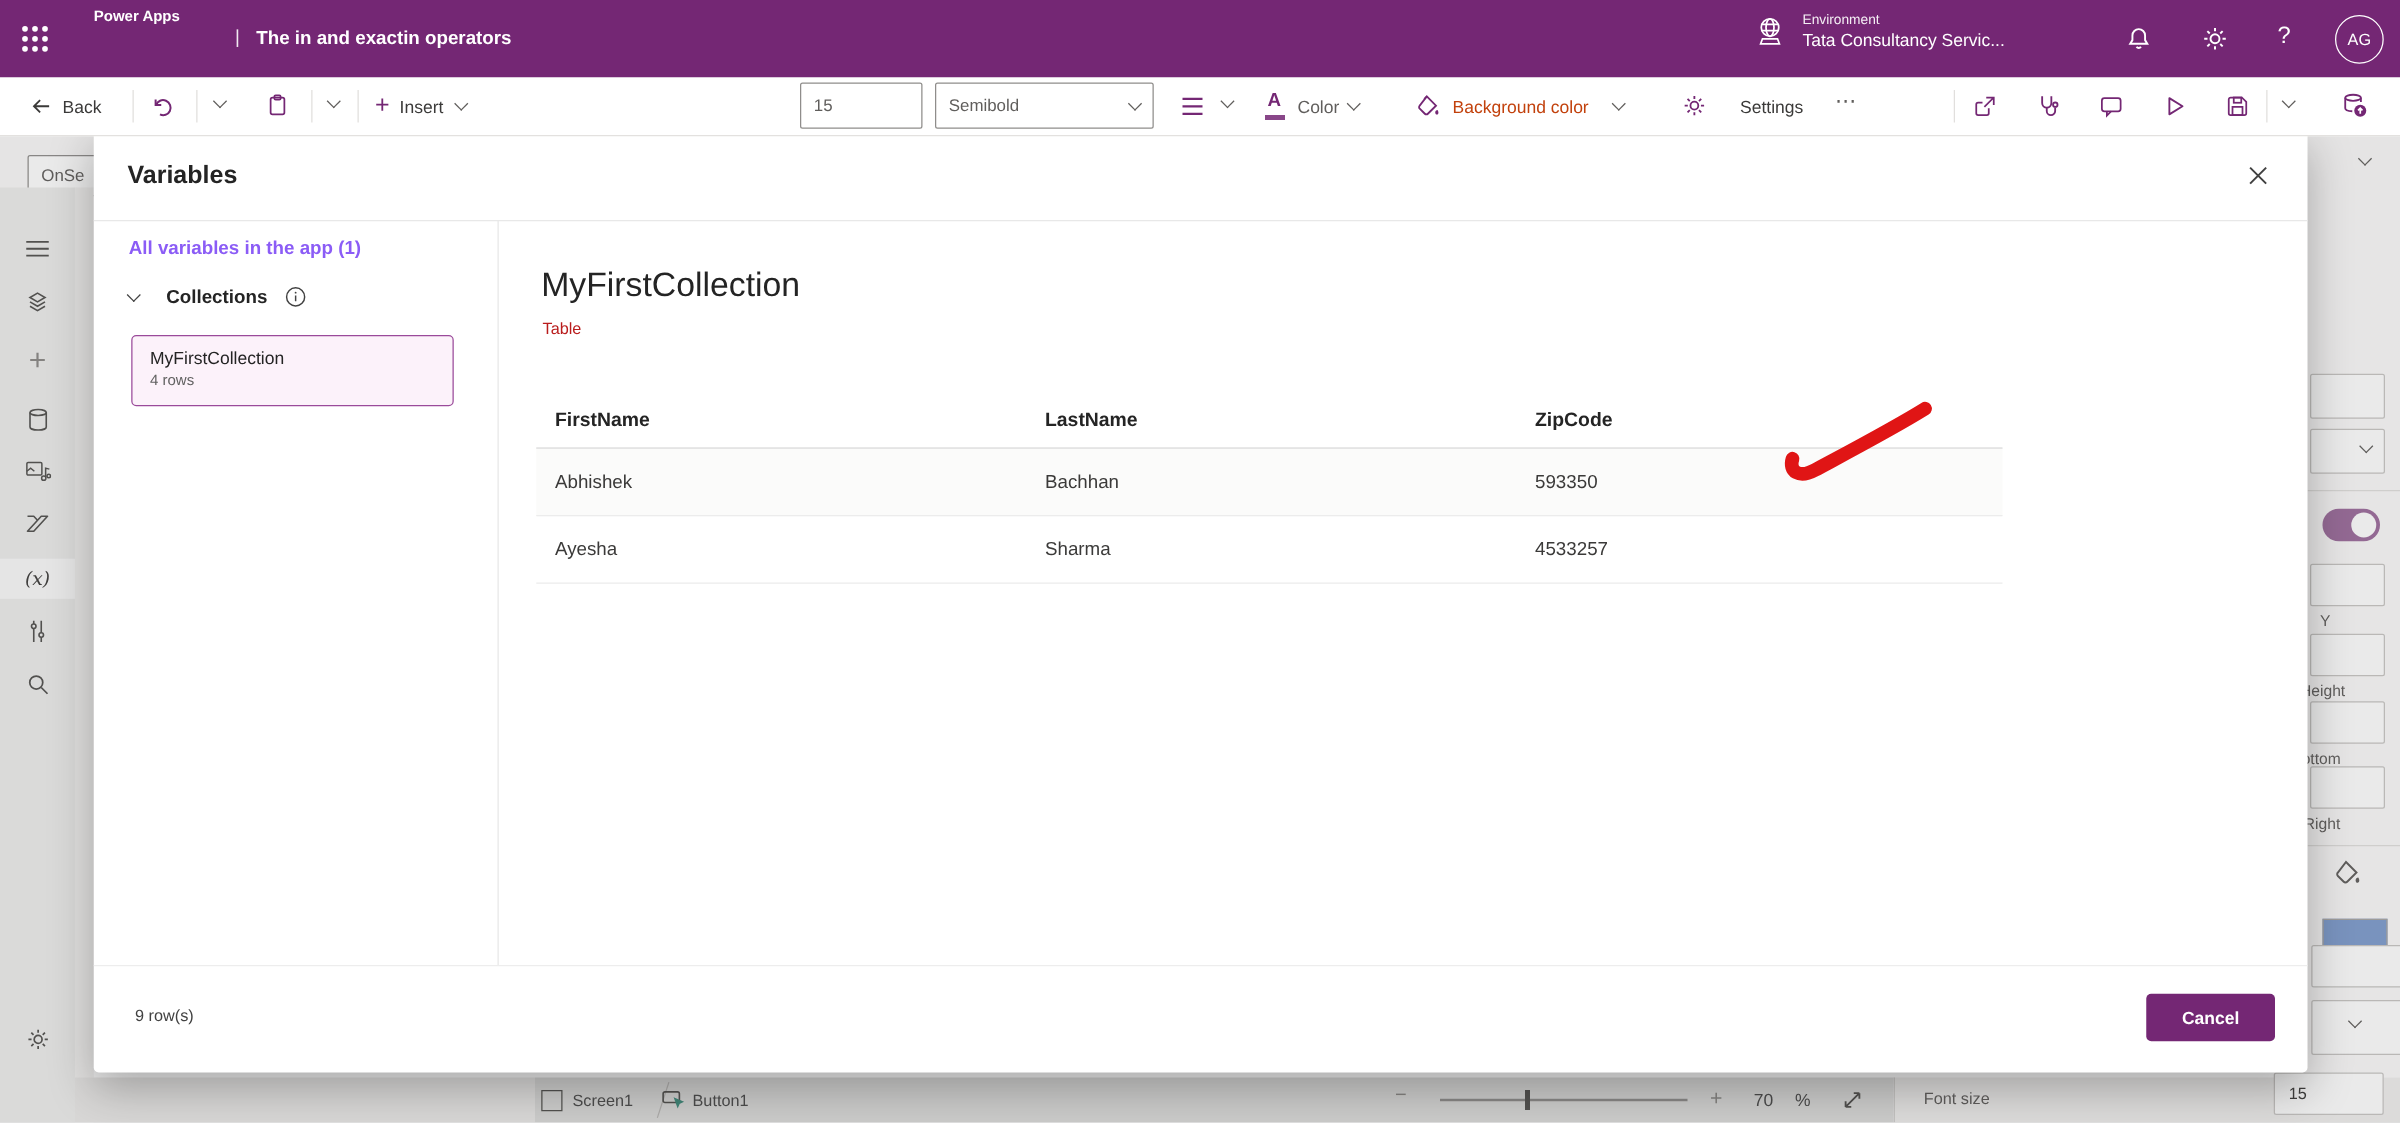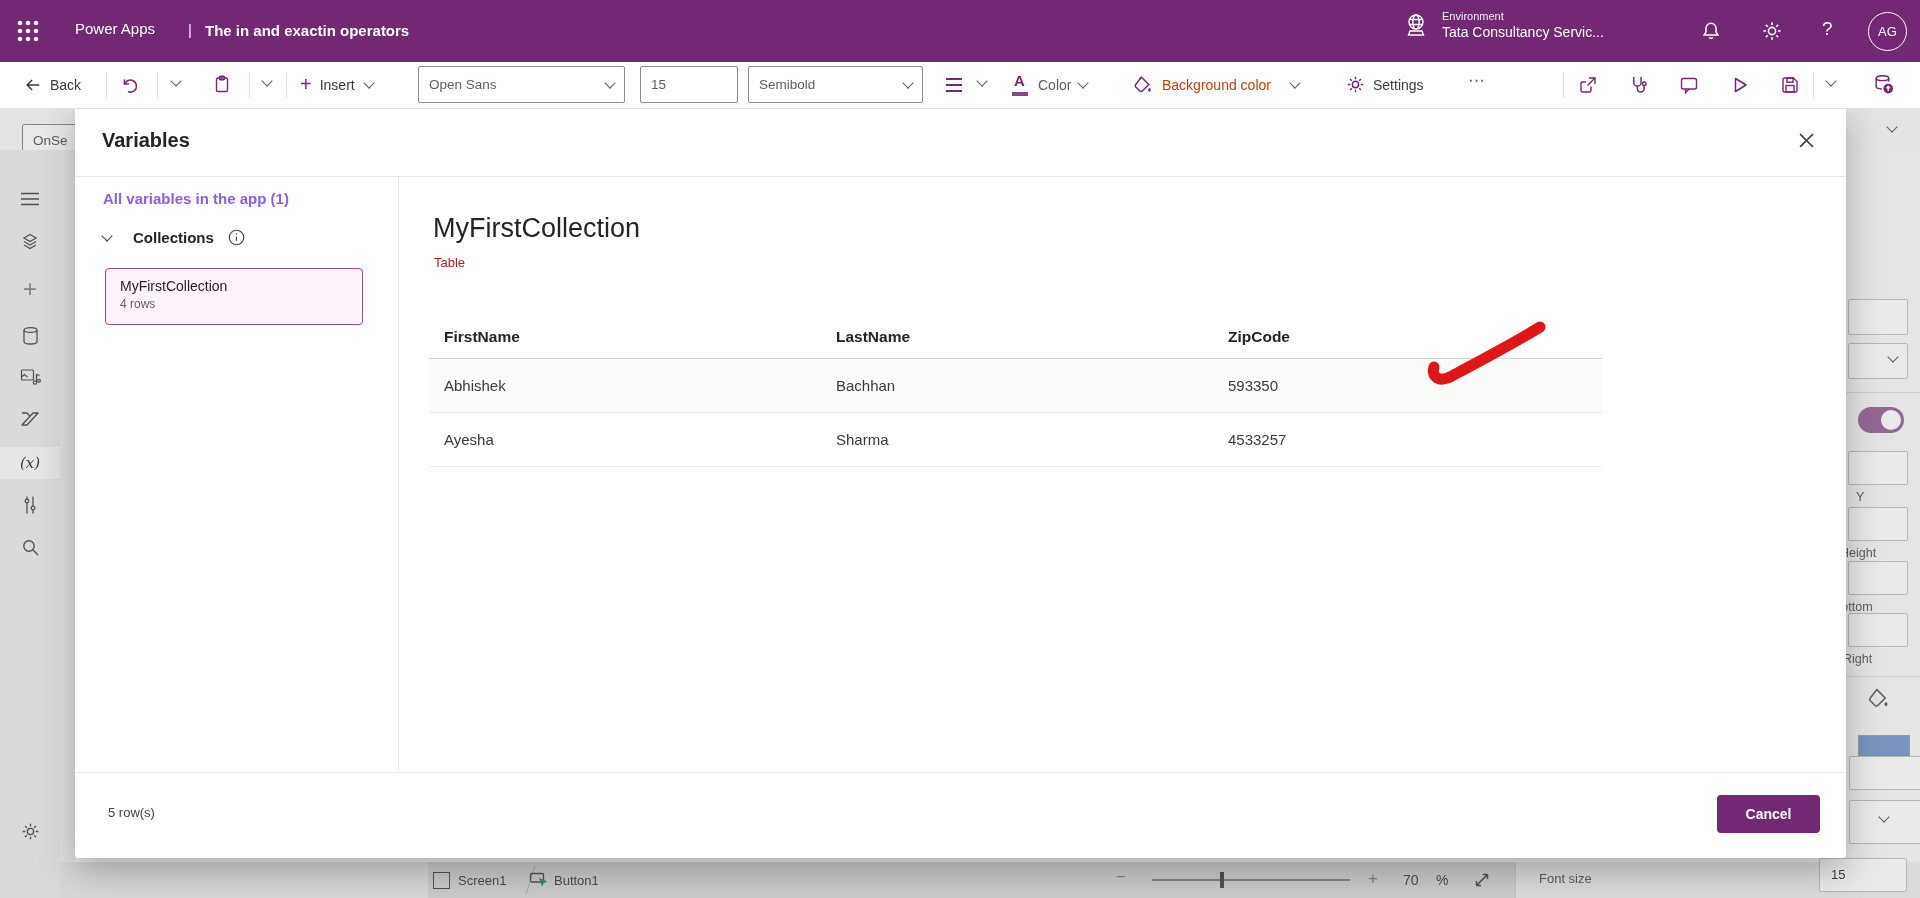"Power Apps" span.abs { font-size: 15px -> 12px; font-weight: 400 -> 700; top: 20px -> 6px }
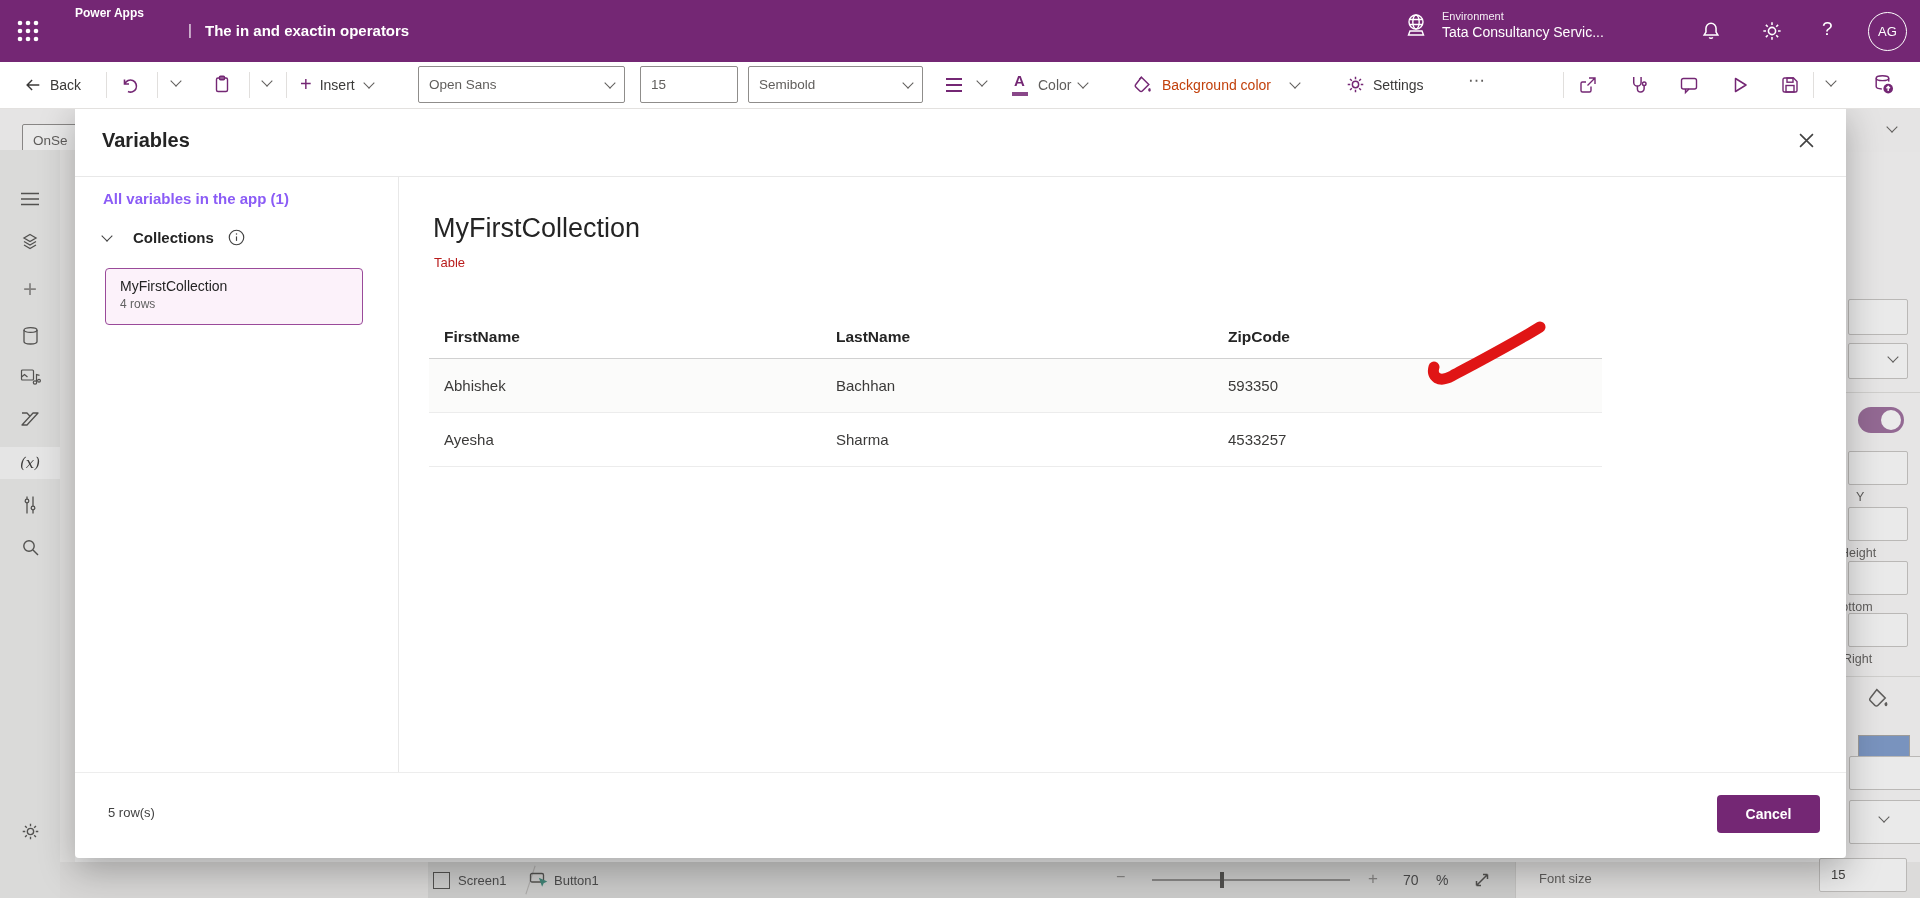"Open Sans" div.abs { html: <div> <span>Open Sans</span> <span></span> </div> -> none }
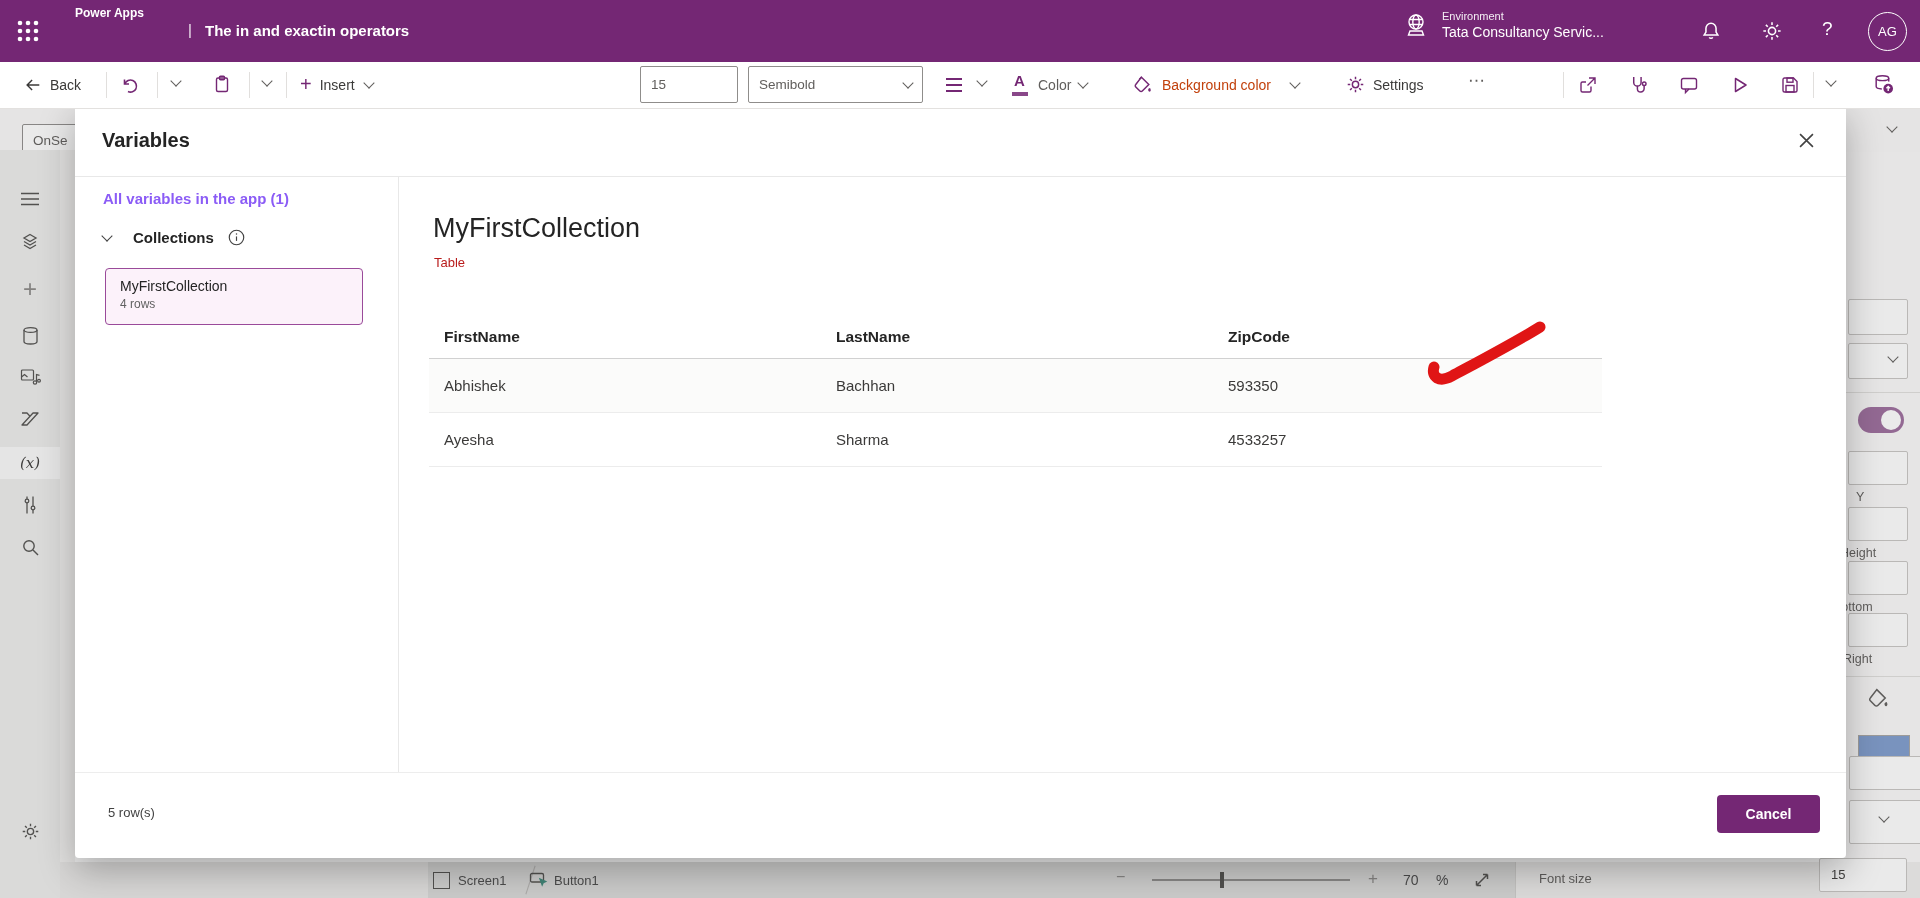"Settings" span.tlabel { margin-left: 7px -> 26px }
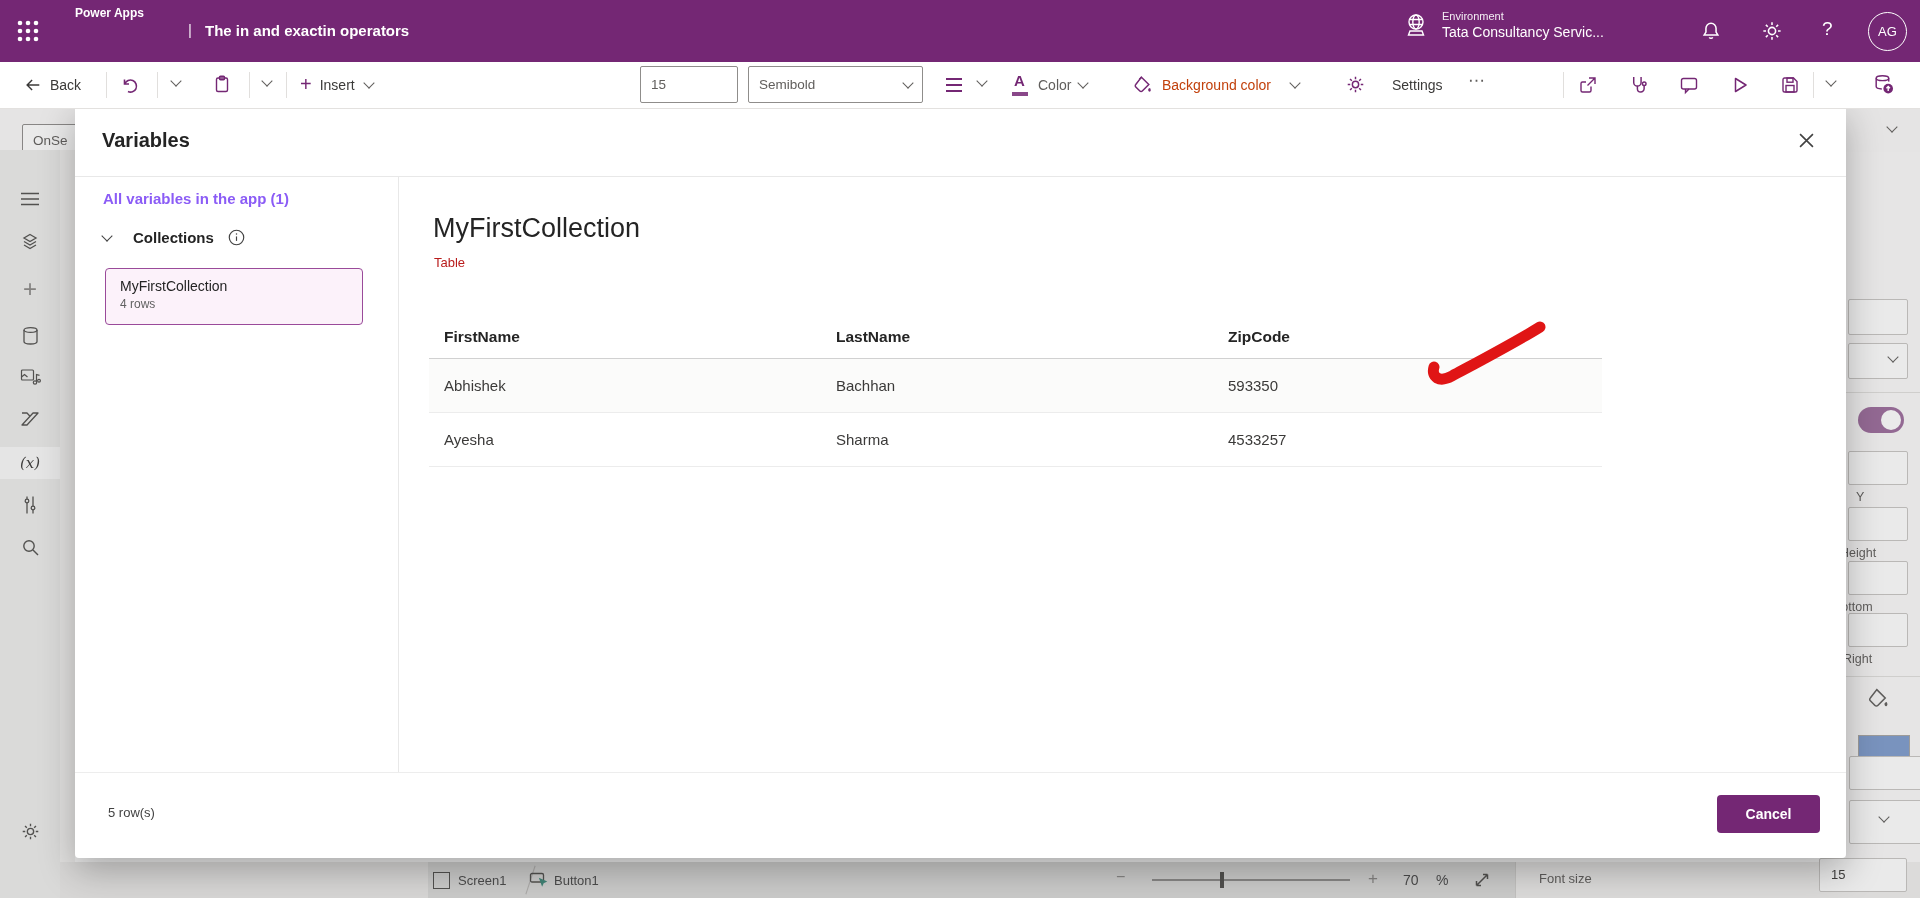"5 row(s)" div.abs { text: 5 -> 9 }
